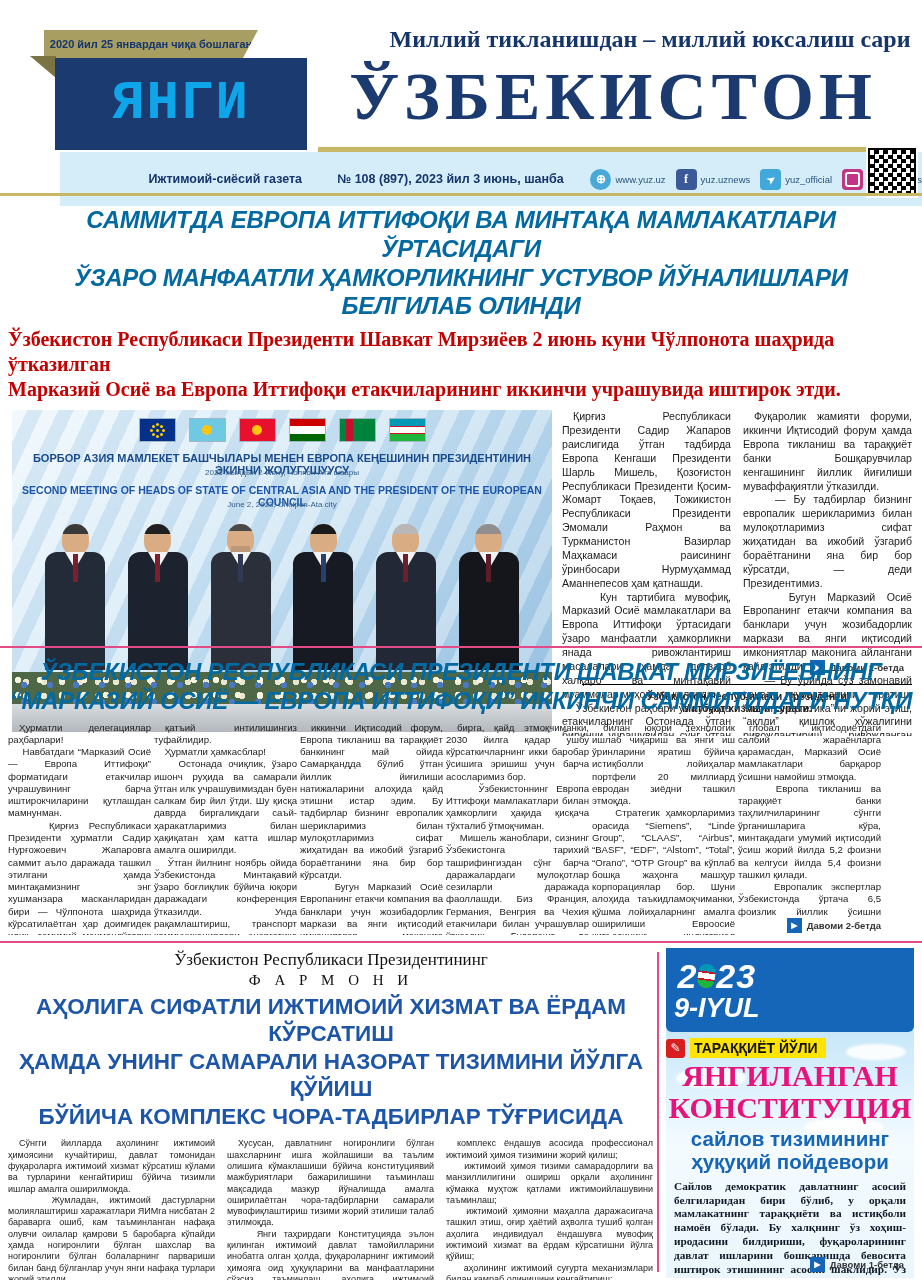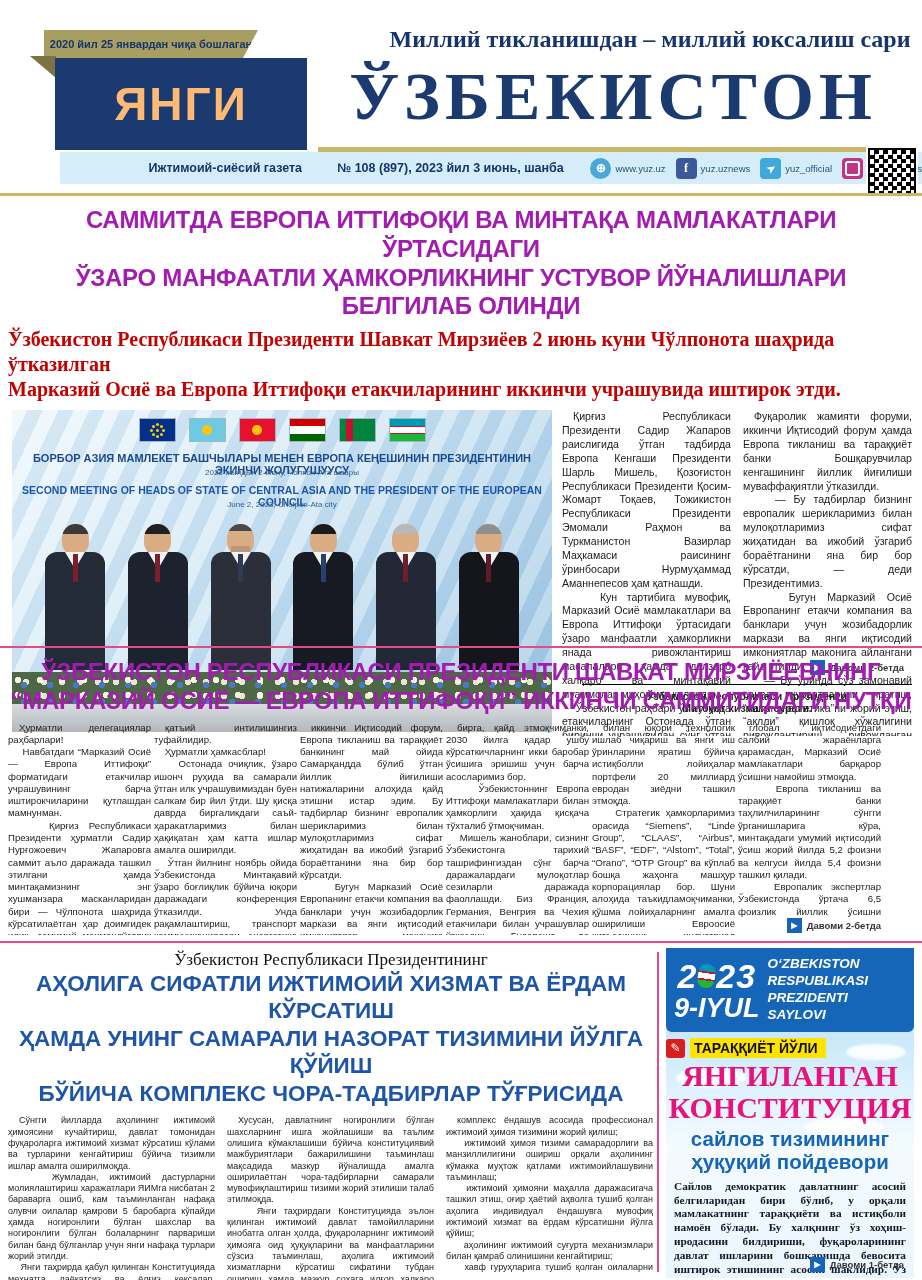"ЯНГИ" .m-left { color: #fdba74 -> #0ea5e9; font-family: Liberation Sans, sans-serif -> Liberation Mono, monospace; font-size: 46px -> 54px }
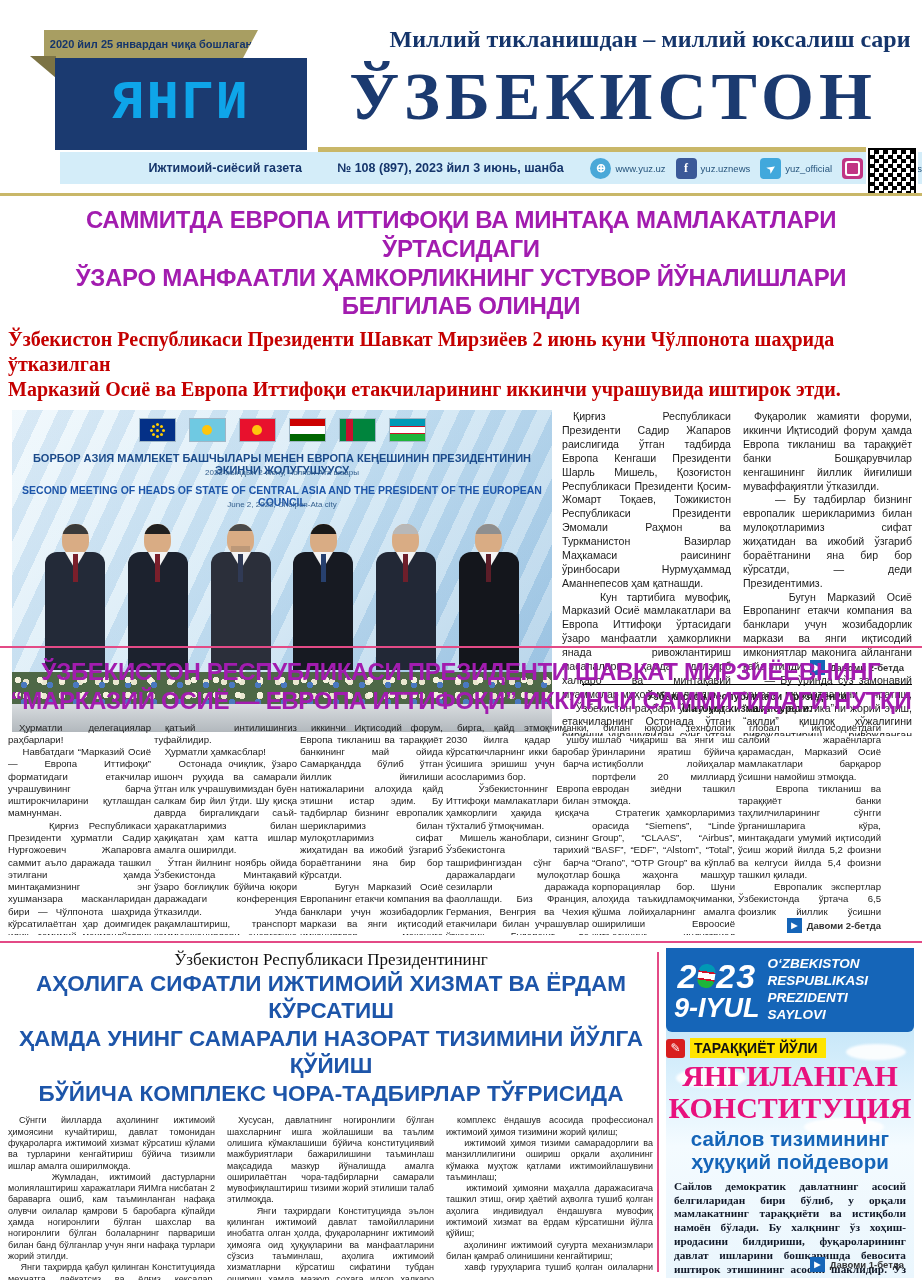"Ижтимоий-сиёсий газета" .info-bar { height: 32px -> 54px }
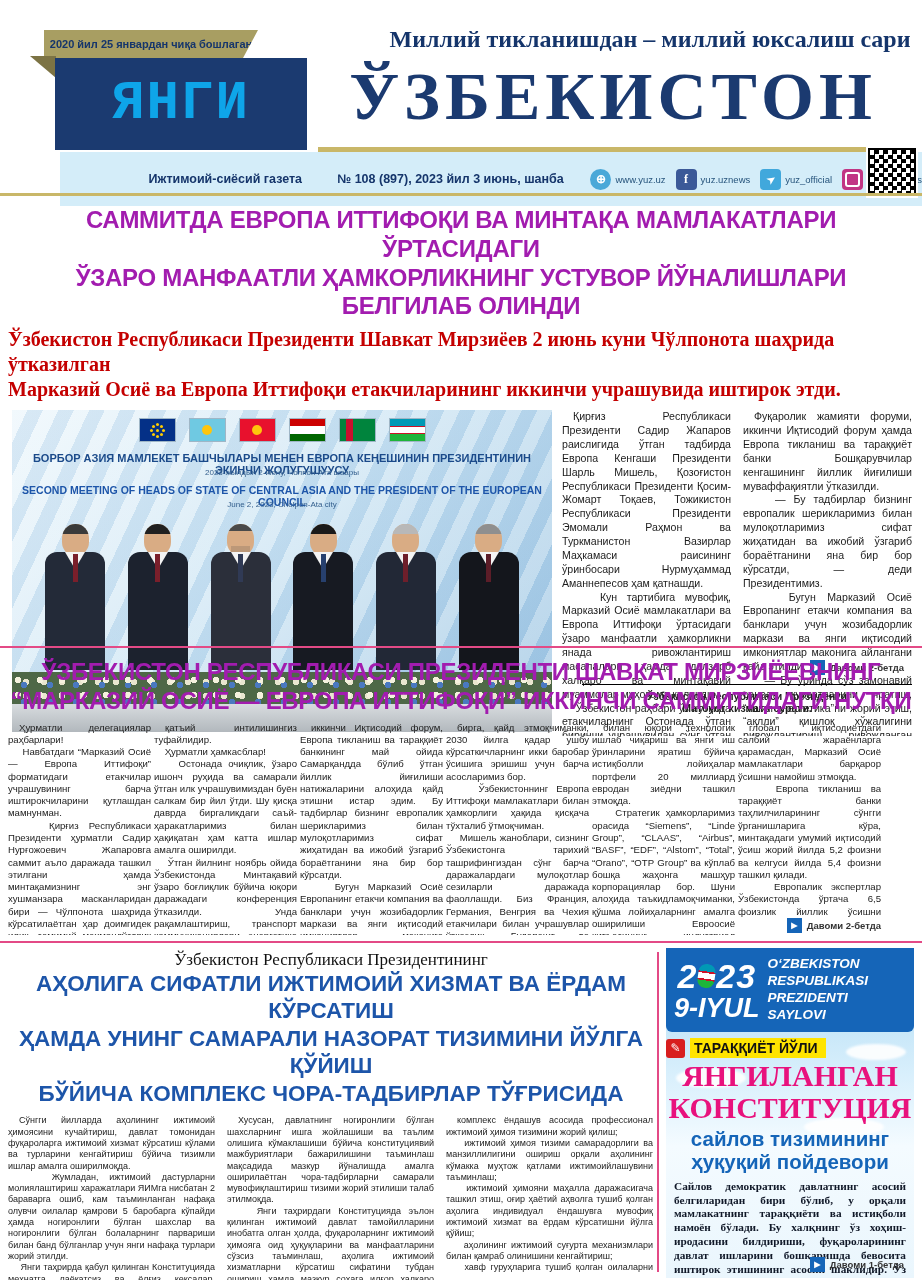"САММИТДА ЕВРОПА ИТТИФОҚИ ВА МИНТАҚА" .headline-blue { color: #a21caf -> #0369a1; font-style: none -> italic }
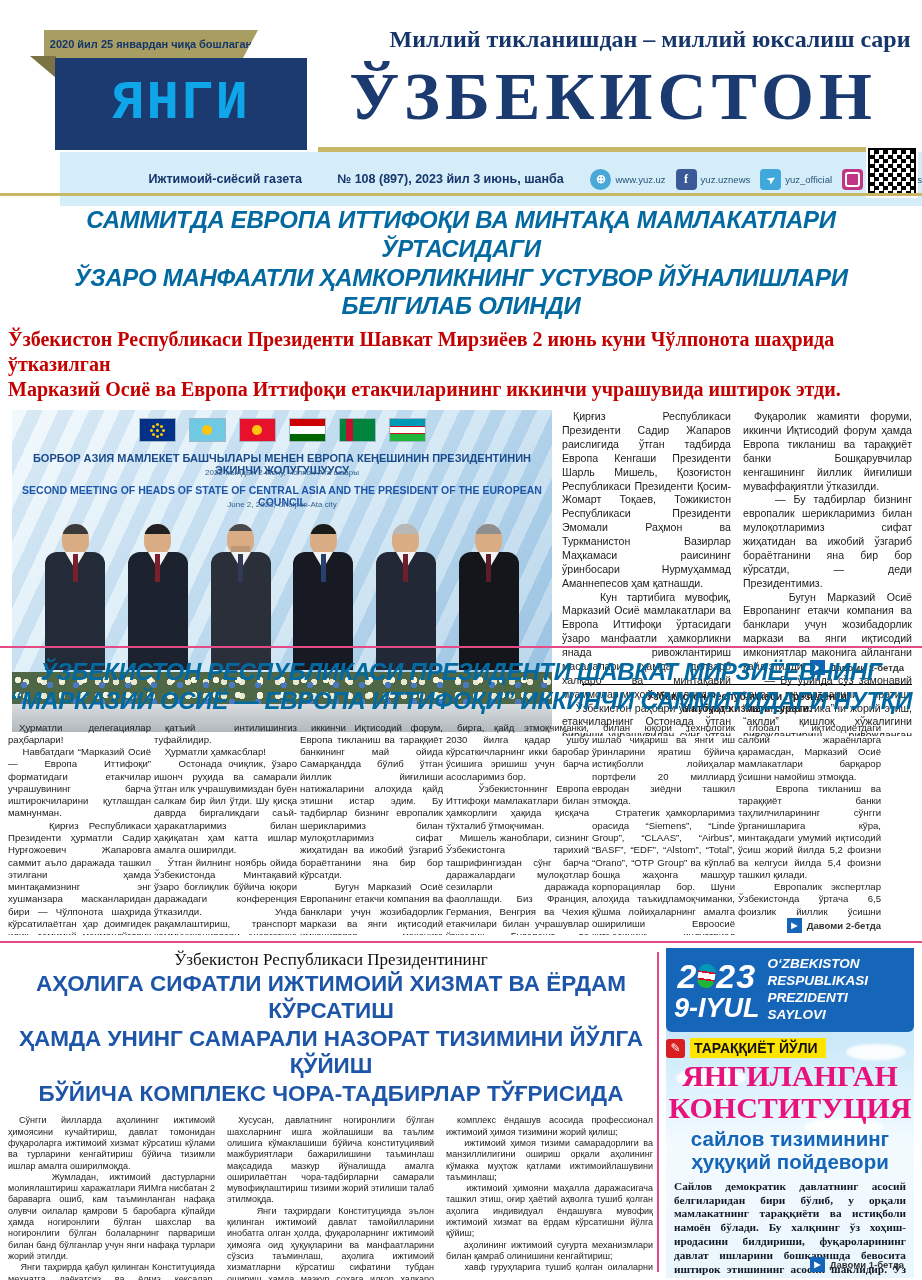"O‘ZBEKISTON" div.el-lines { html: <div> <div>O‘ZBEKISTON</div> <div>RESPUBLIKASI</div> <div>PREZIDENTI SAYLOVI</div> </div> -> none }
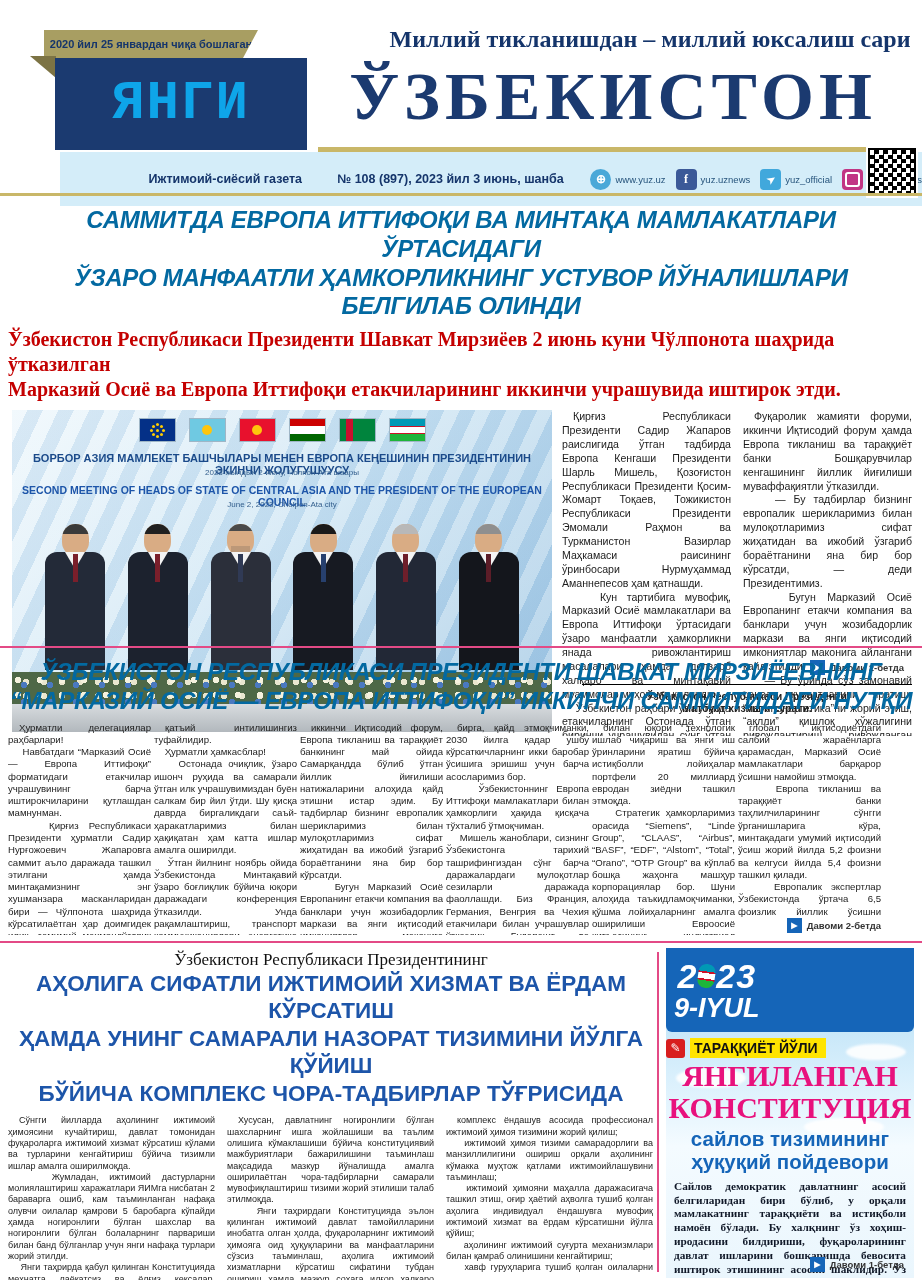"Ф А Р М О" div.decree-type { html: none -> <div>Ф А Р М О Н И</div> }
